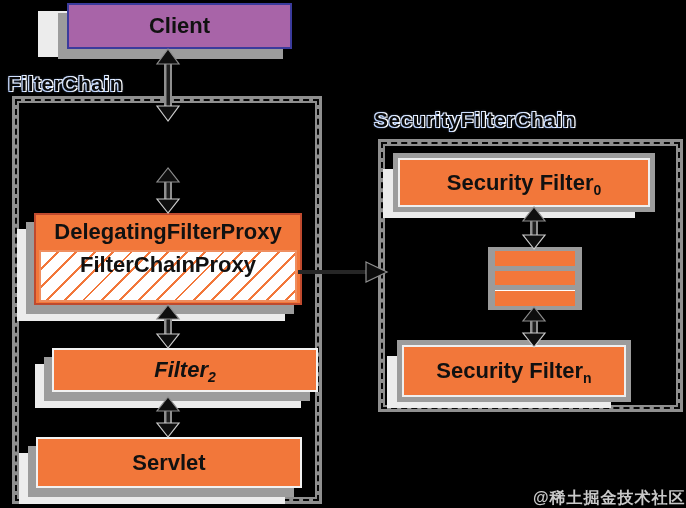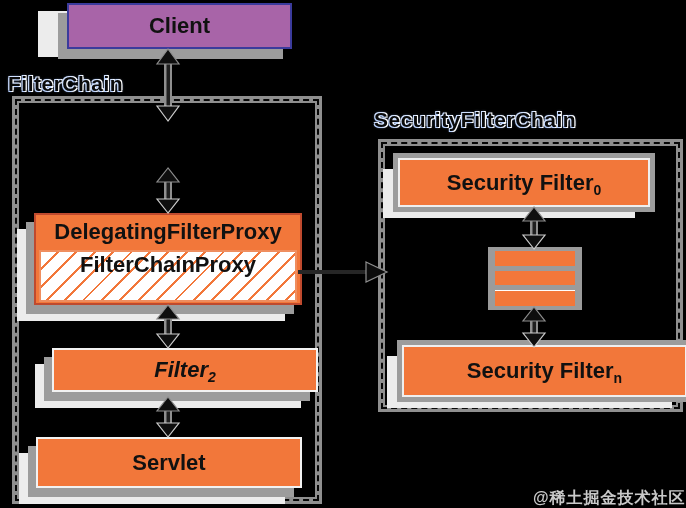"Security Filtern" .sfn { width: 285px -> 224px }
